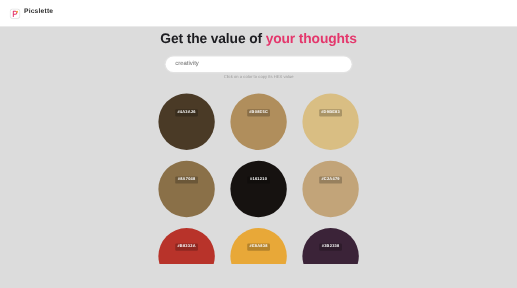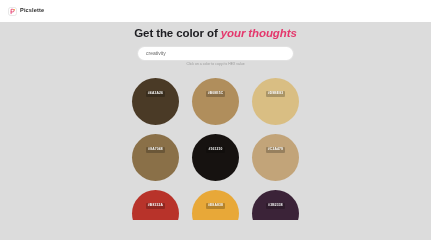"Get the color of" span { text: color -> value }
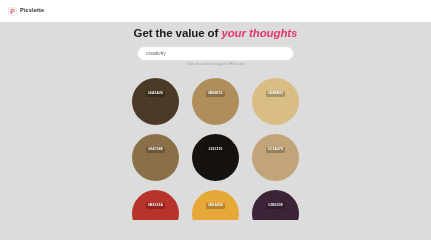"your thoughts" .headline .accent { font-style: italic -> none }
